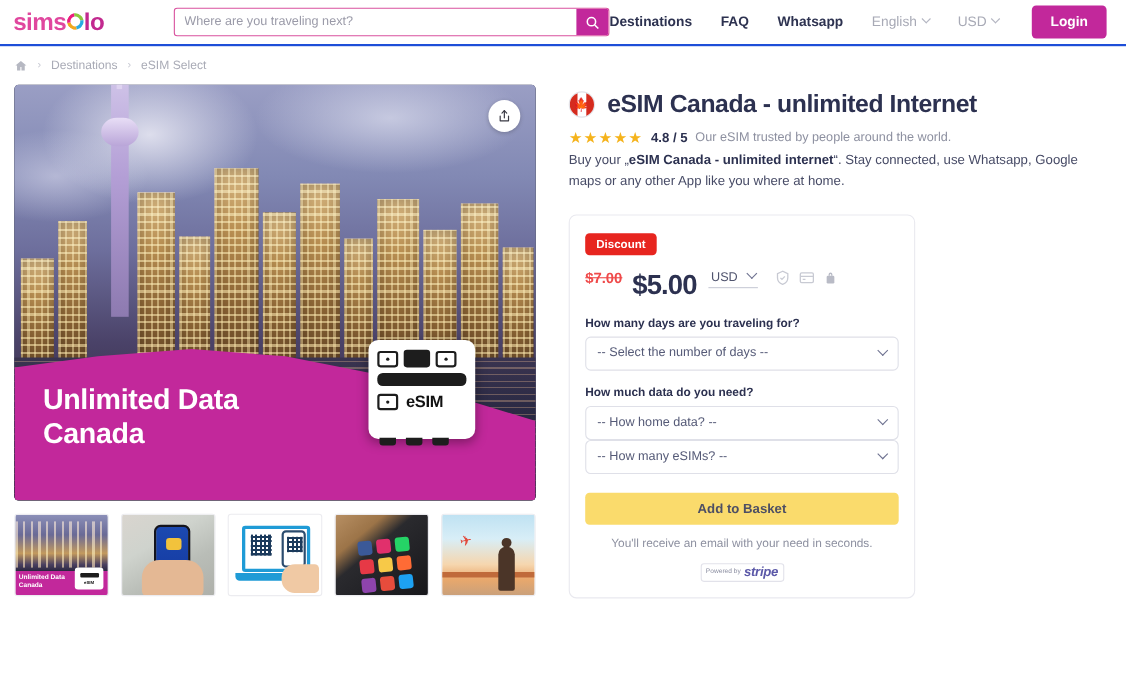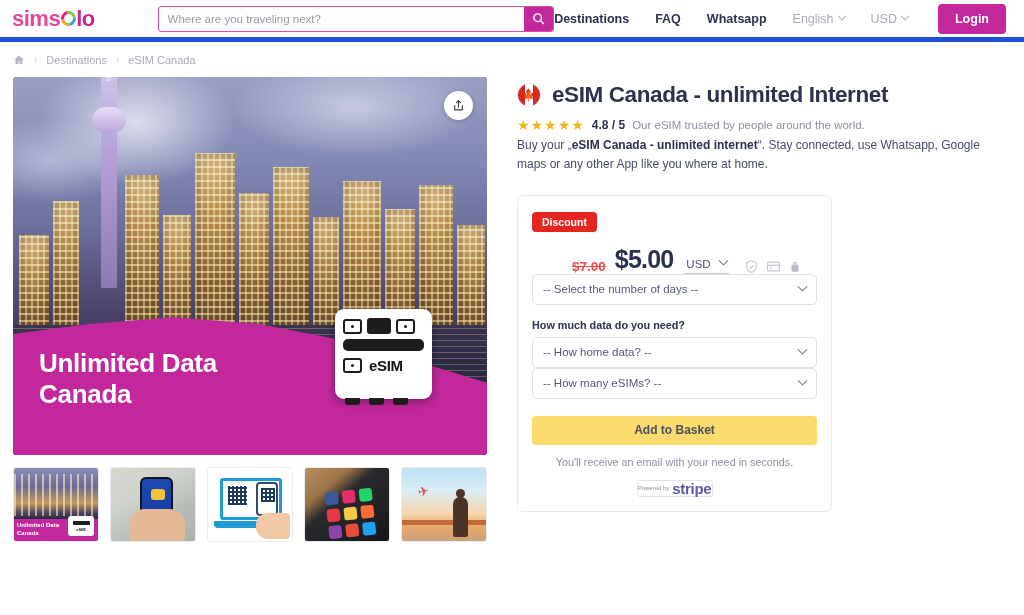"sims" .header { border-bottom: 5px solid #1d4ed8 -> 2px solid #1d4ed8 }
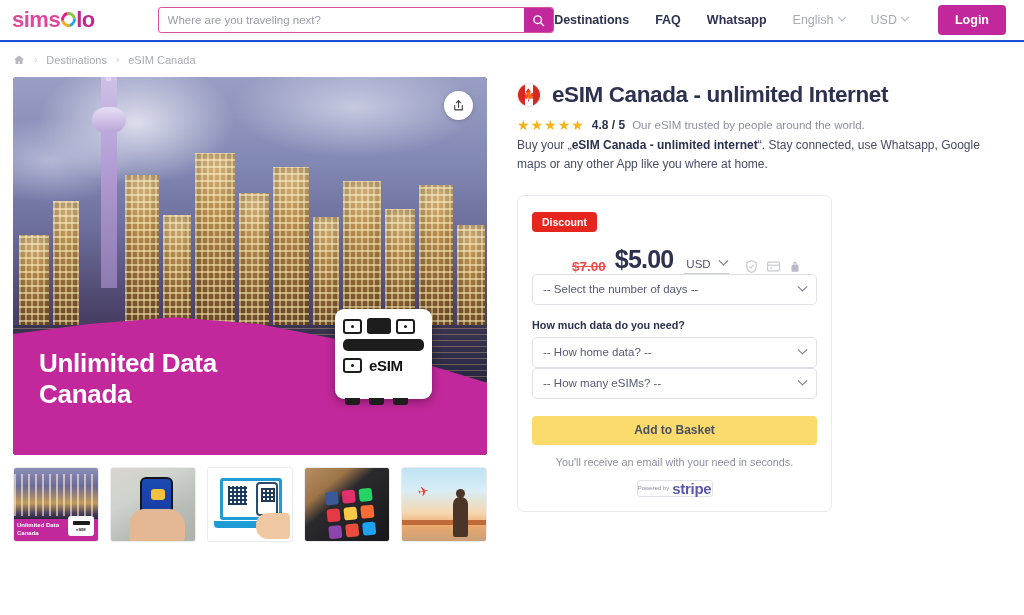"eSIM Canada" a { text: Canada -> Select }
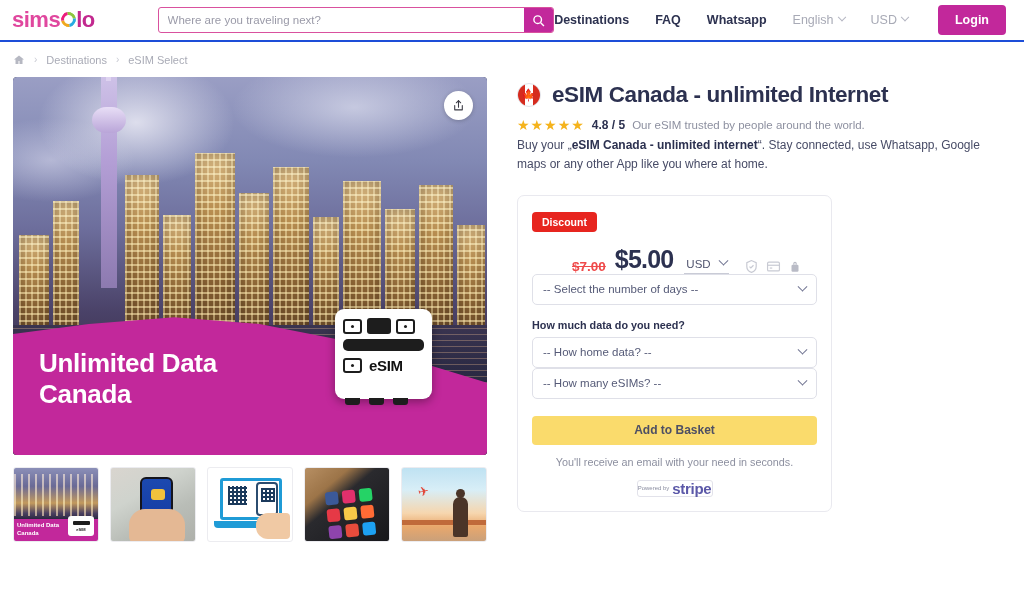"$7.00" .price-row { align-items: flex-end -> flex-start; margin-left: 40px -> none }
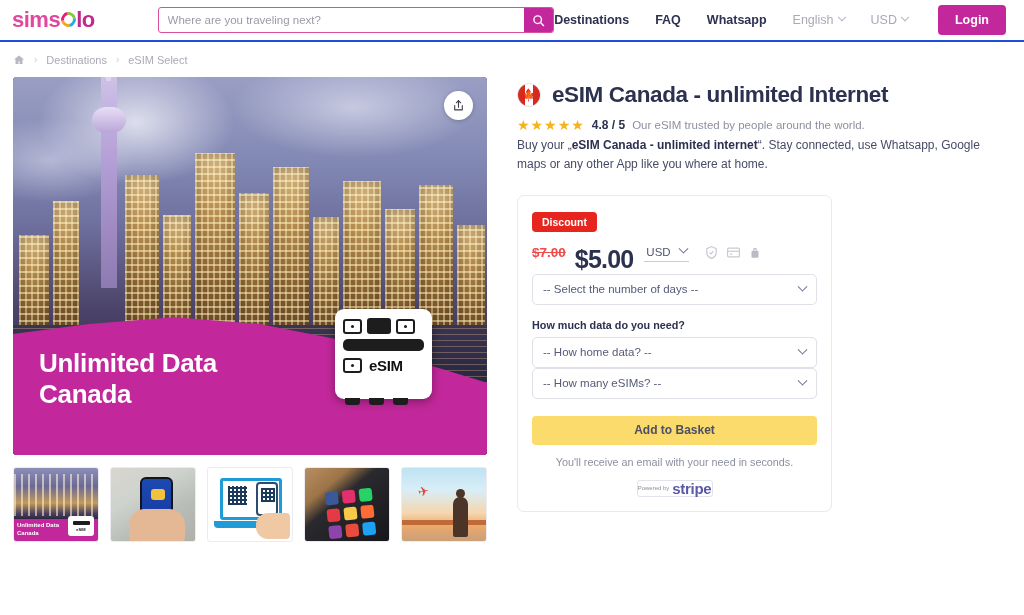"How many days are you" div.flabel { html: none -> <div>How many days are you traveling for?</div> }
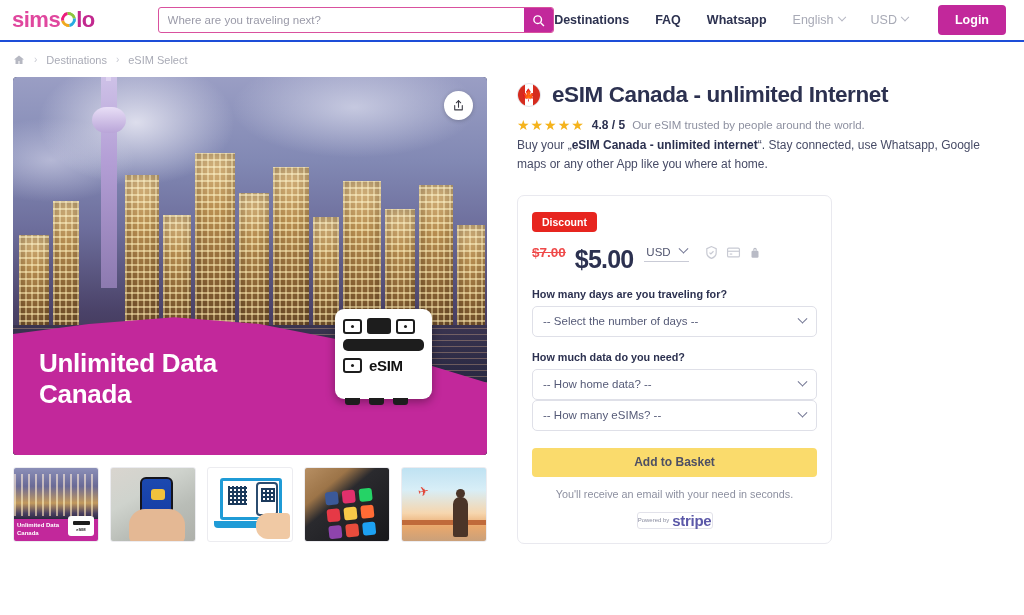"stripe" .stripe-badge .sb { font-size: 15px -> 12px; font-style: none -> italic }
